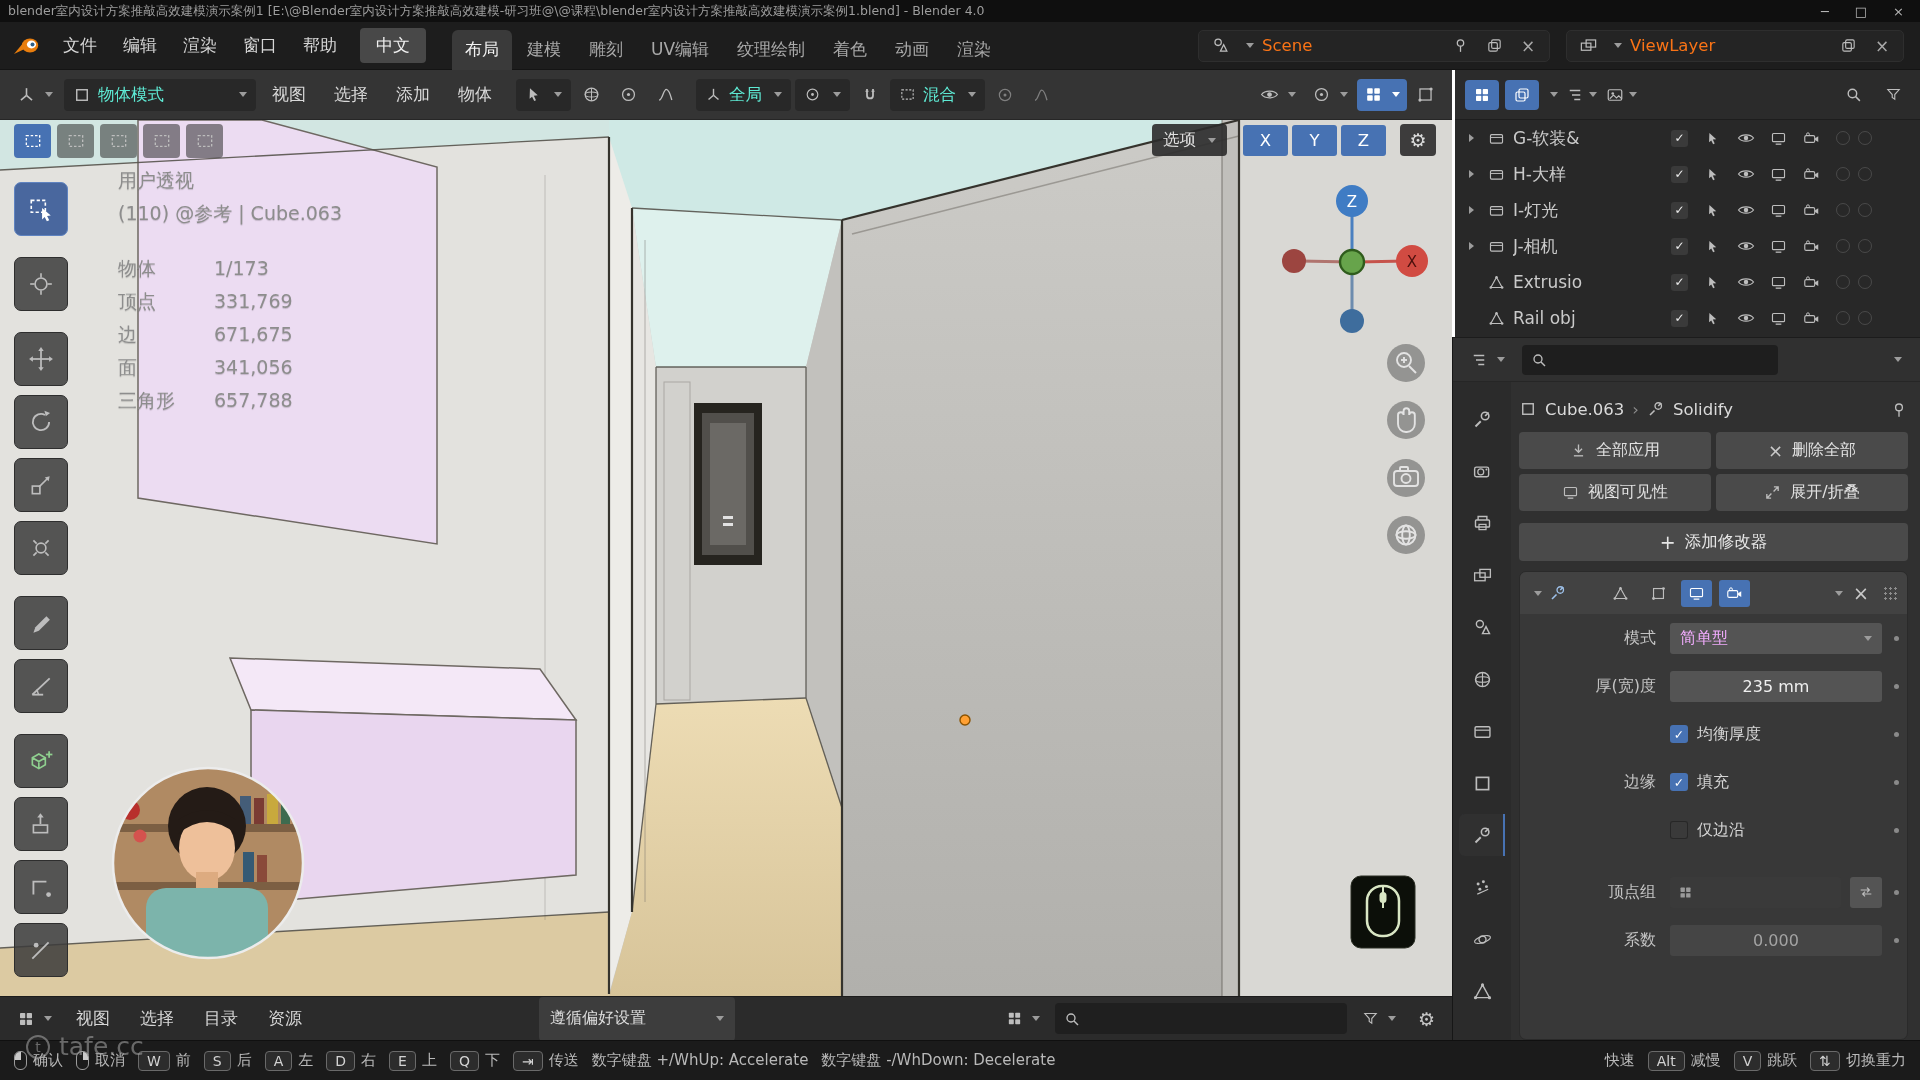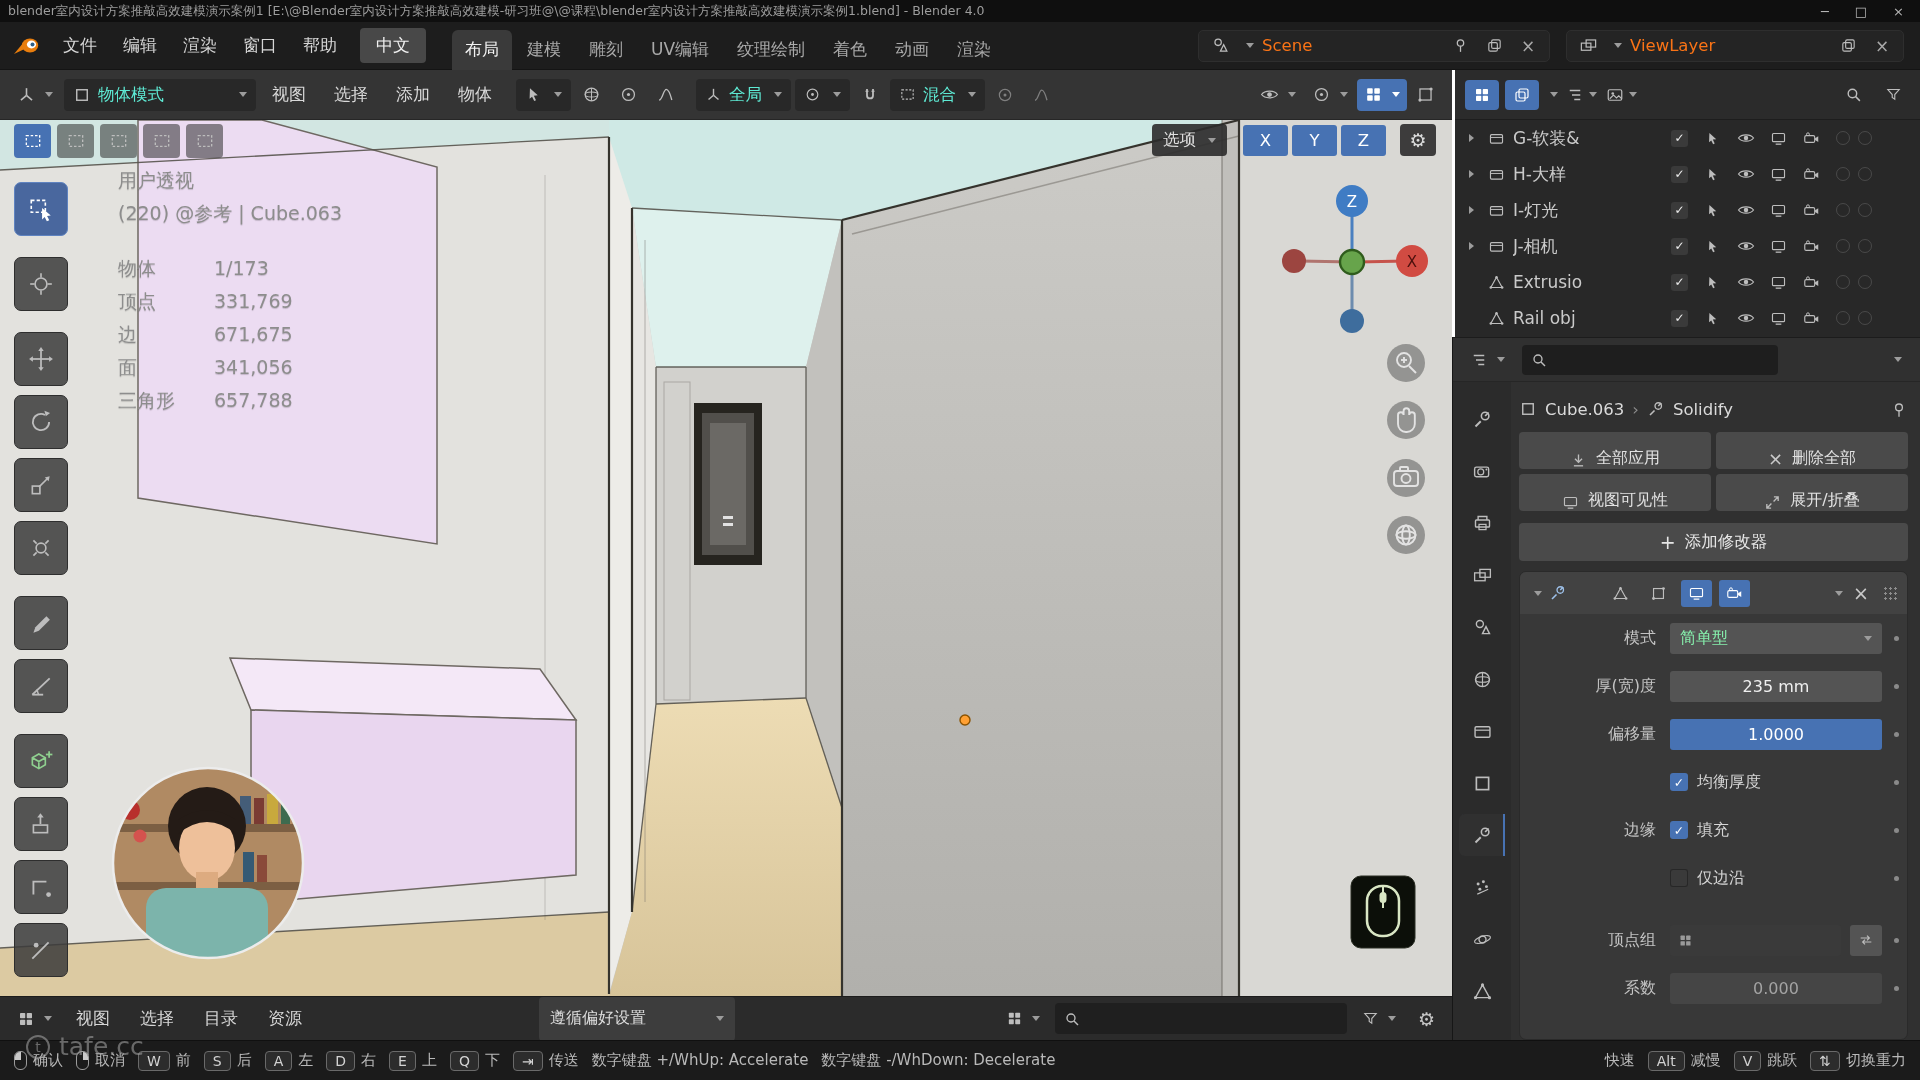"(220) @参考 | Cube.063" div { text: 220 -> 110 }
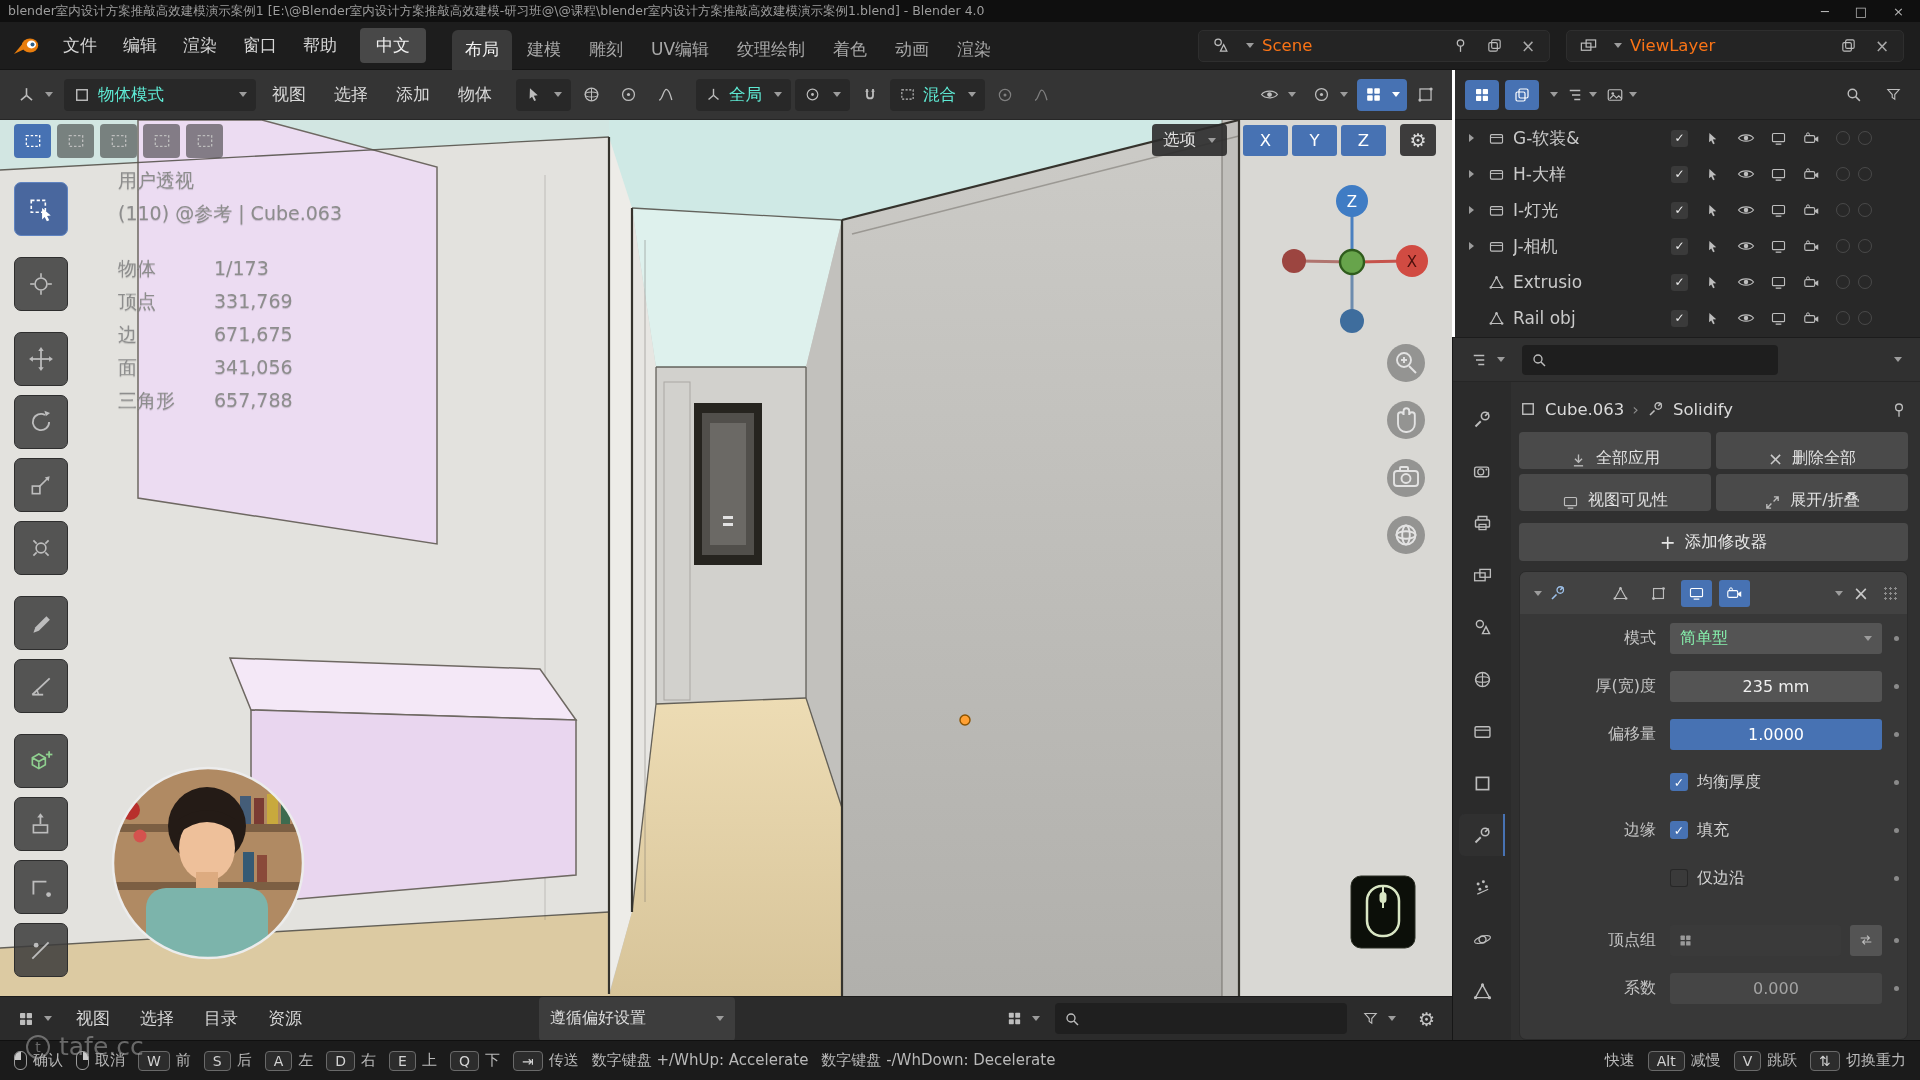"全部应用" .abtn { align-items: flex-end -> center }
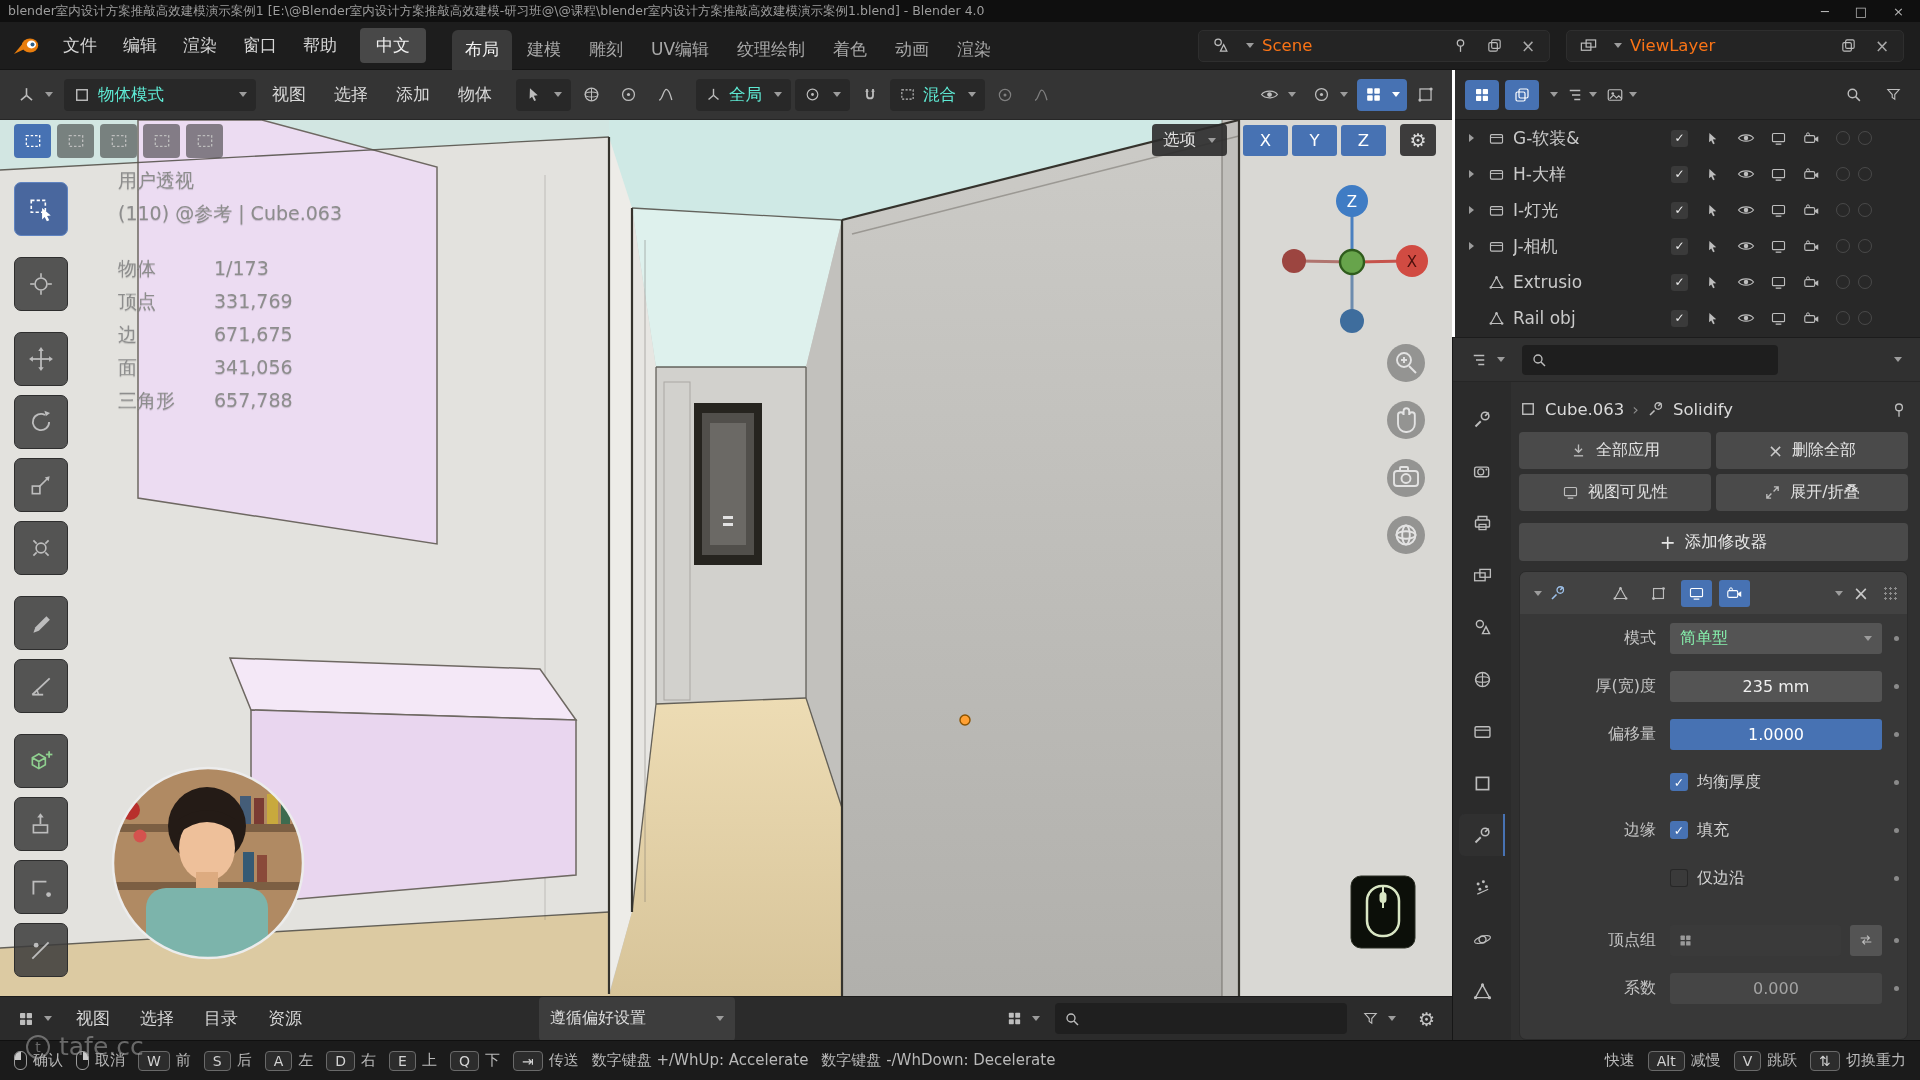"简单型" .dd2 { color: #86efac -> #f0abfc }
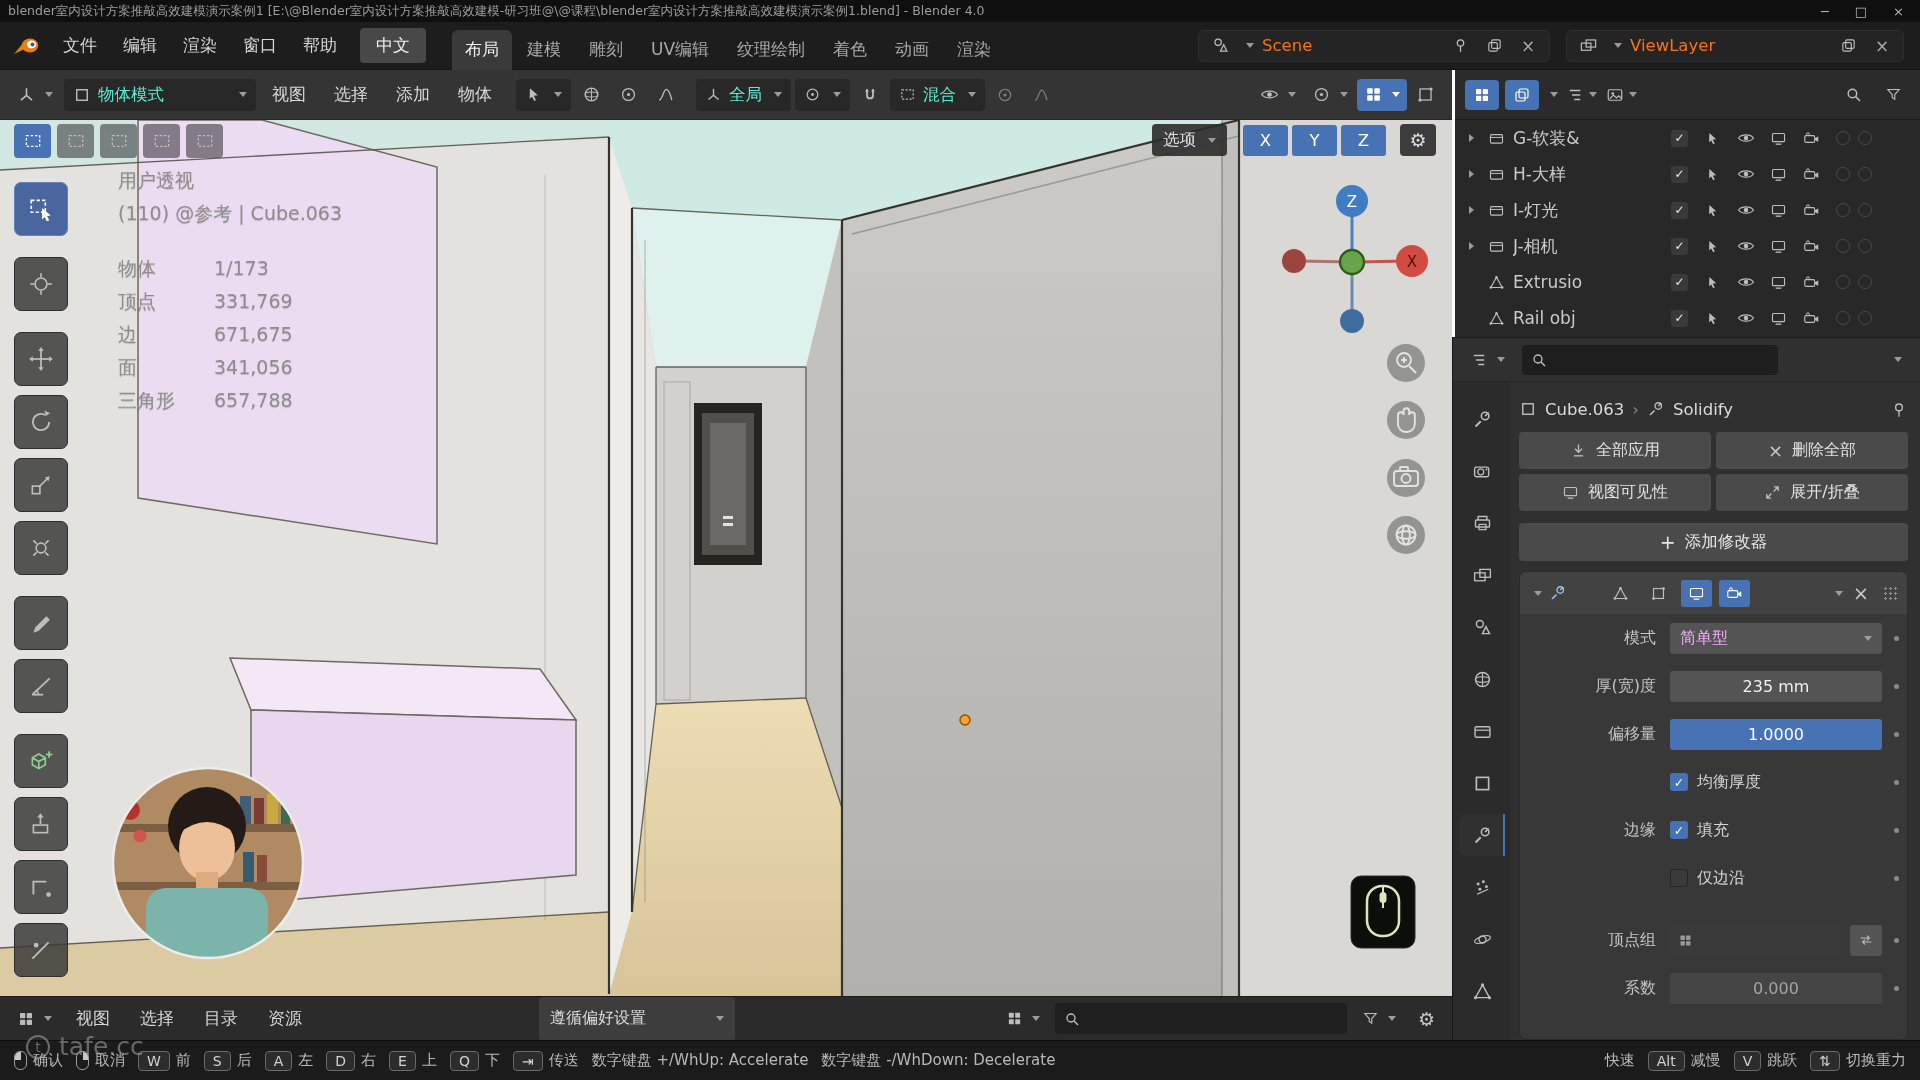"偏移量" div.prow { html: <div> <span>偏移量</span> <span> <span>1.0000</span> </span> <span> <i></i> </span> </div> -> none }
